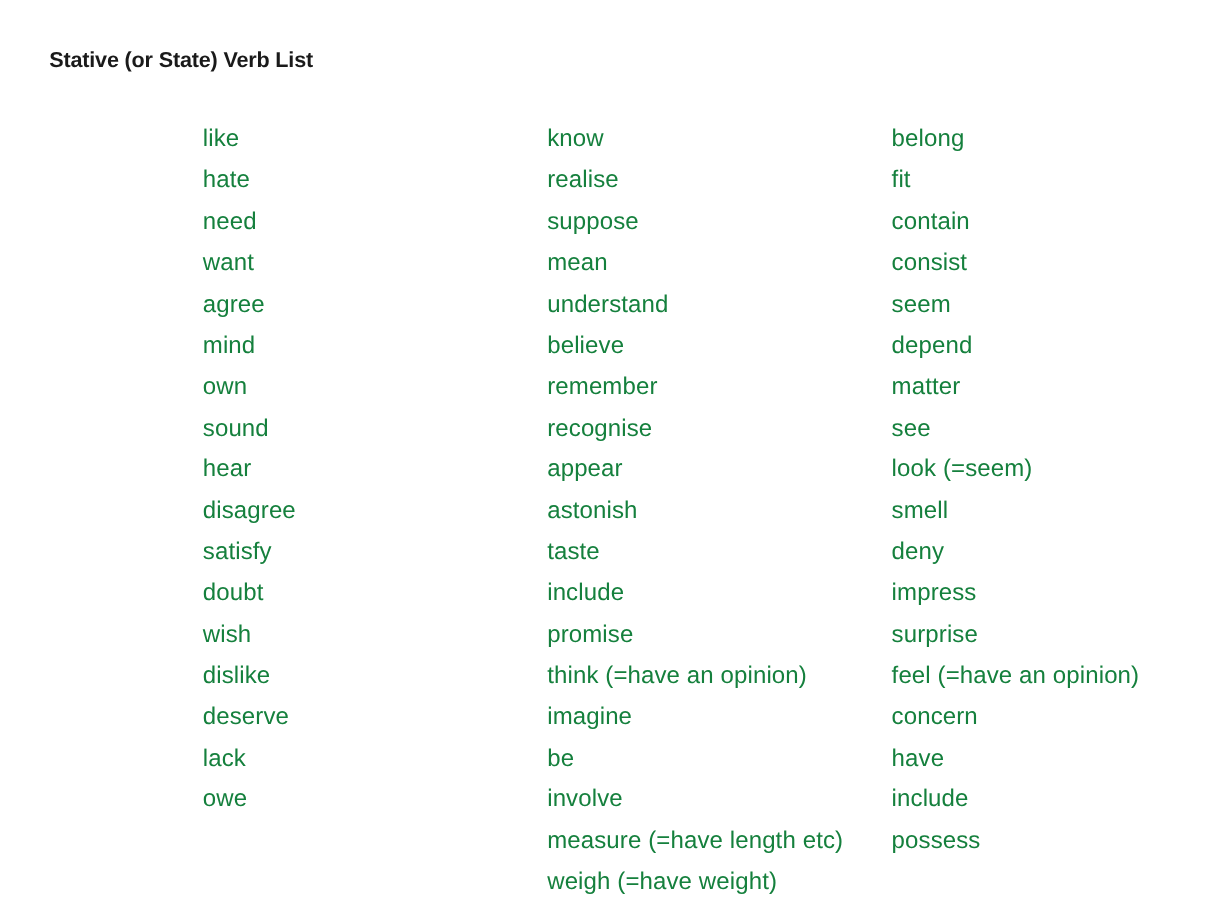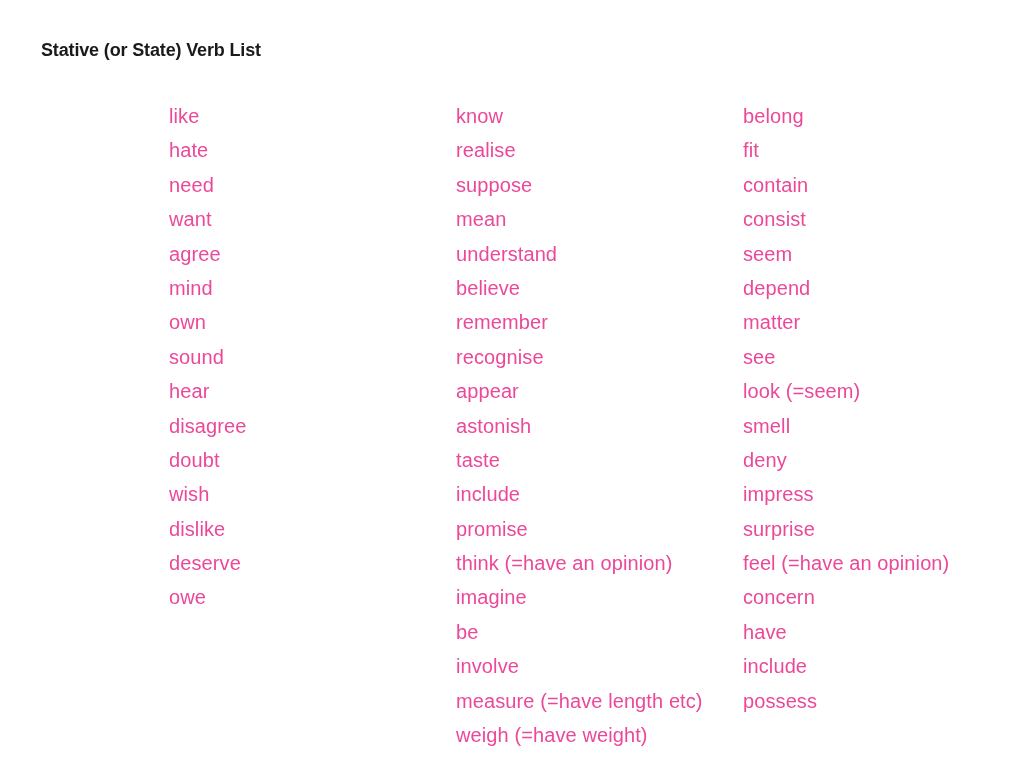"like" .verb-item { color: #ec4899 -> #15803d }
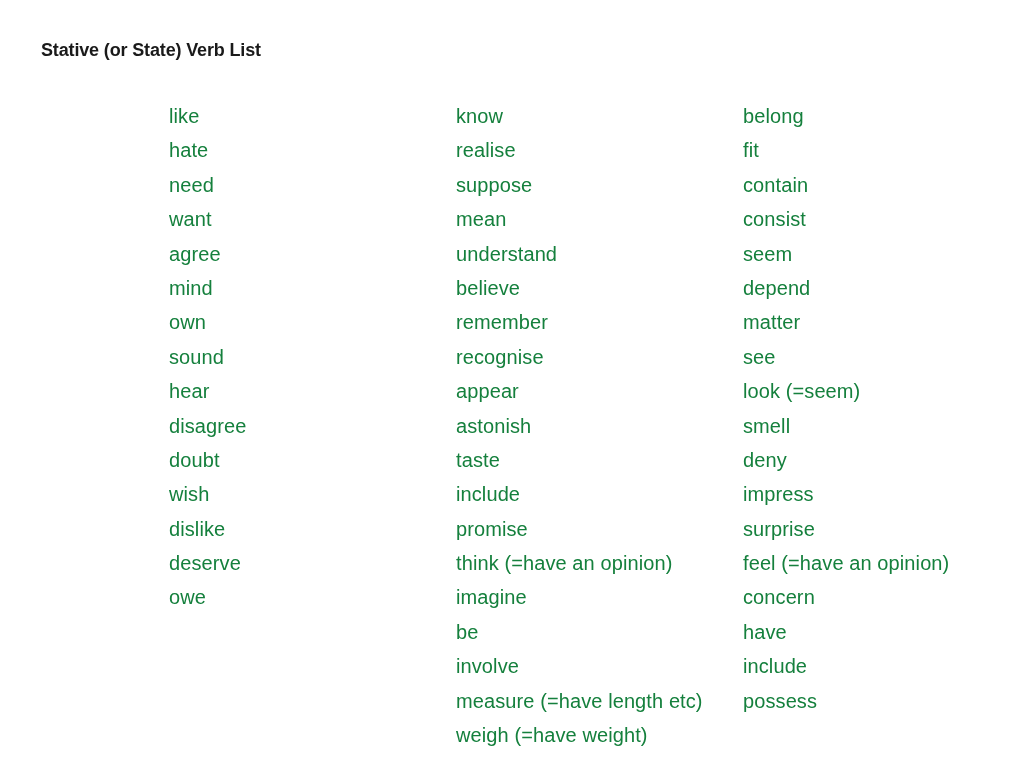"satisfy" div.verb-item { html: none -> <div>satisfy</div> }
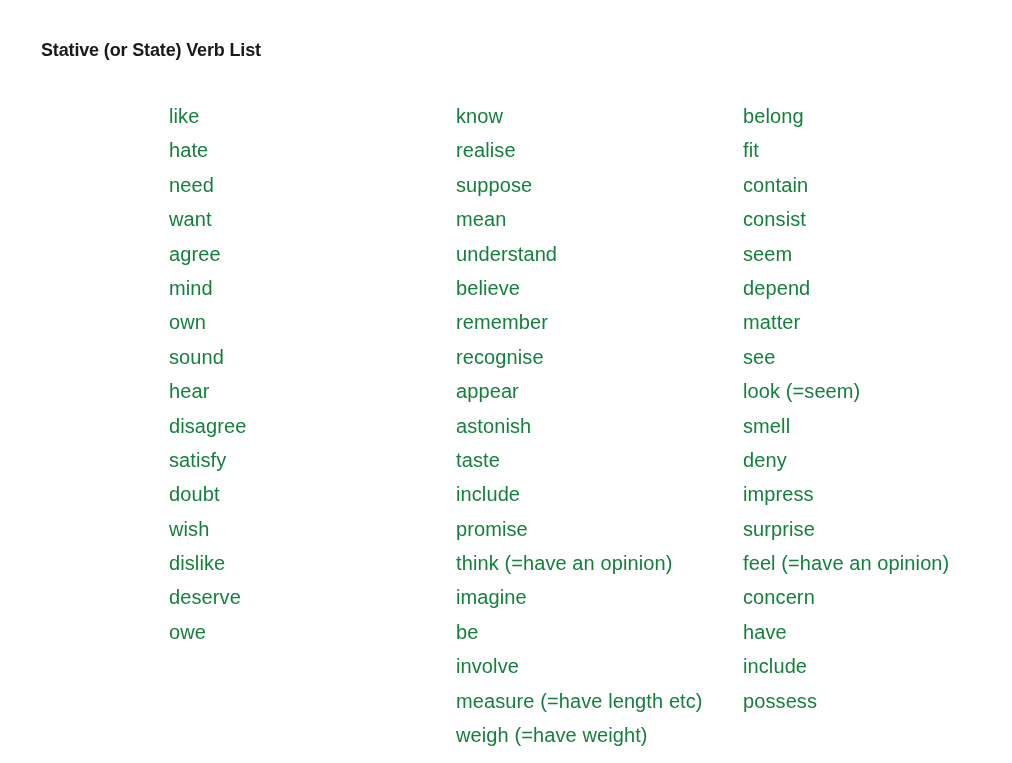"lack" div.verb-item { html: none -> <div>lack</div> }
